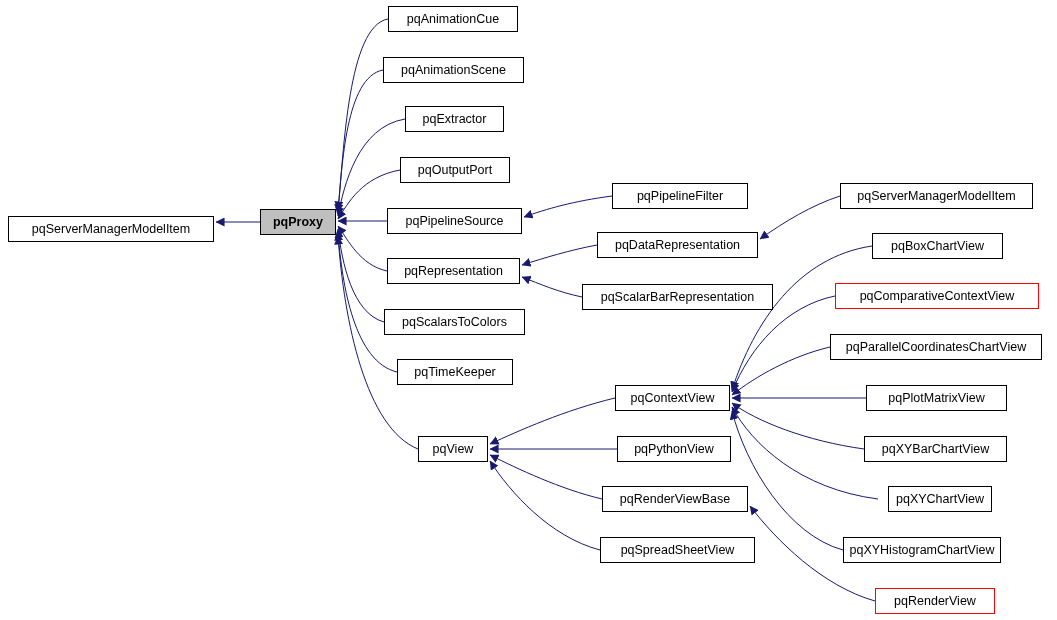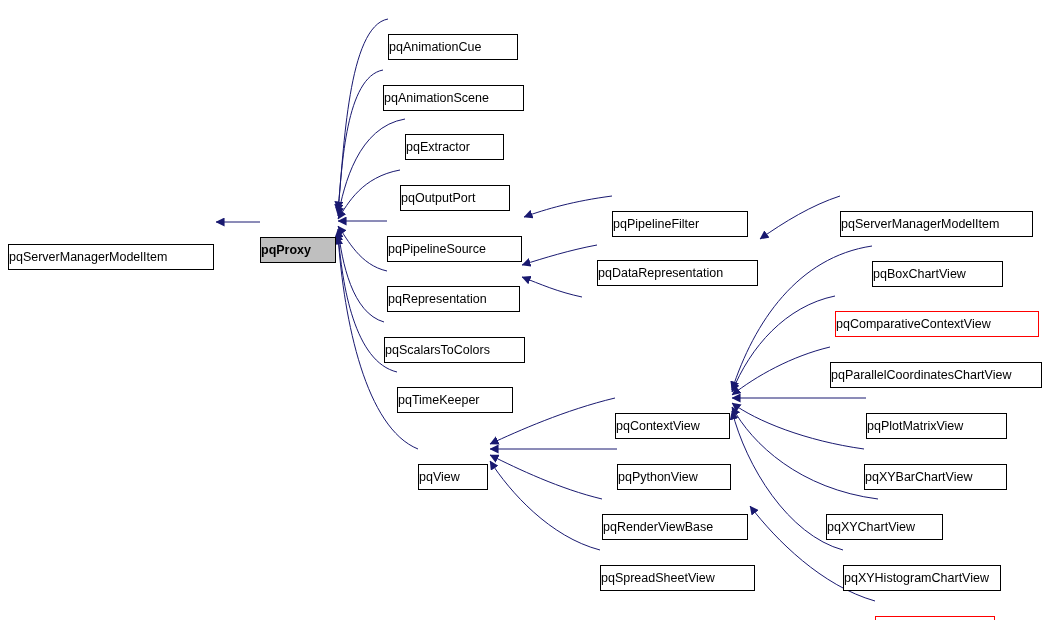"pqAnimationCue" .node { margin-top: 28px -> none; text-align: none -> center }
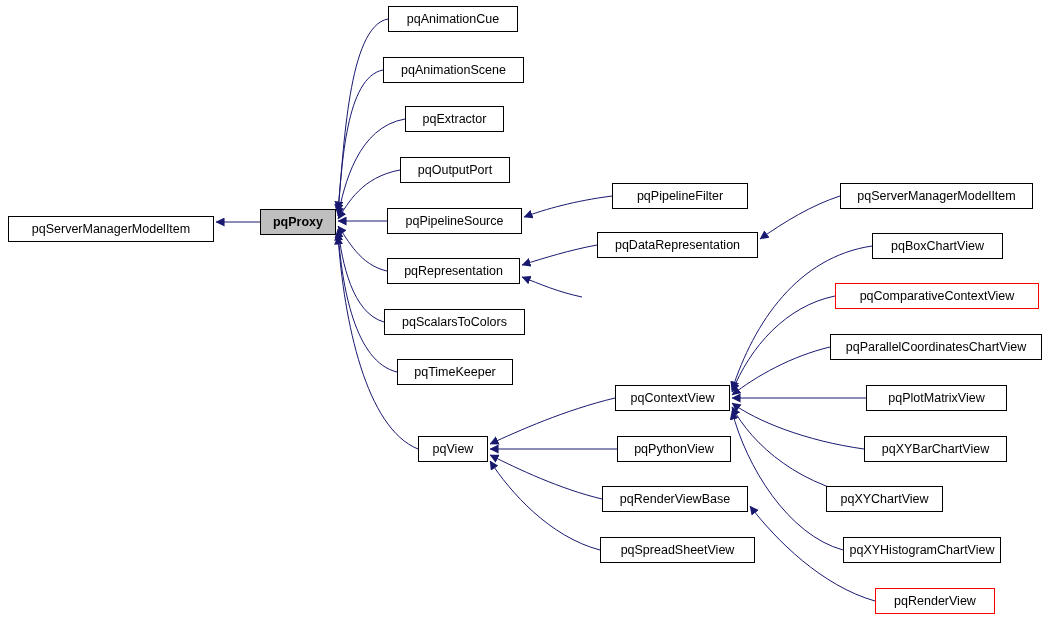"pqScalarBarRepresentation" div.node { html: none -> <div>pqScalarBarRepresentation</div> }
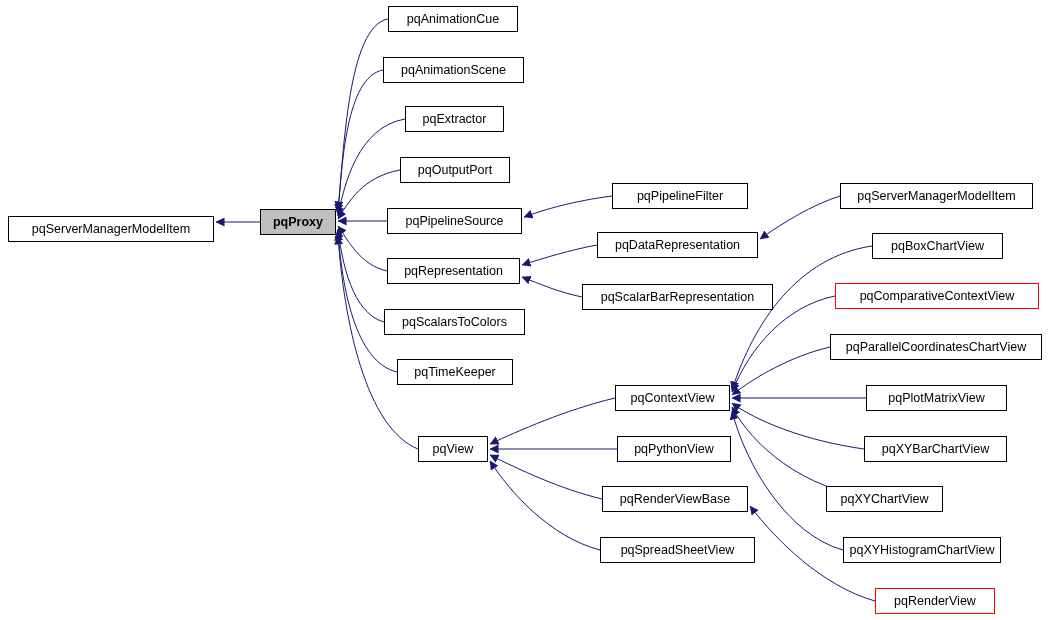"pqXYChartView" div.node { left: 826px -> 888px; width: 117px -> 104px }
